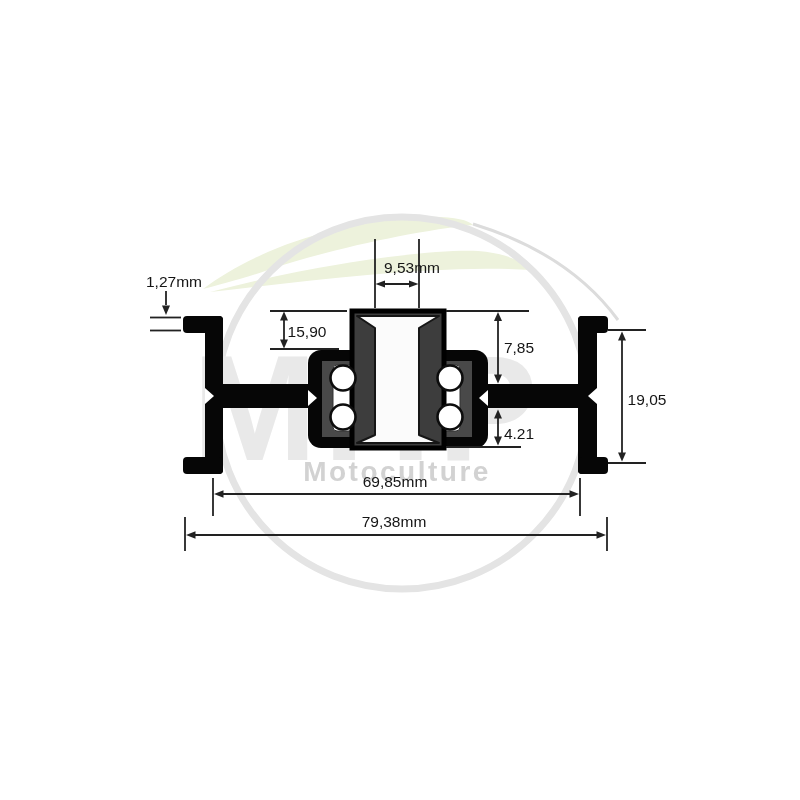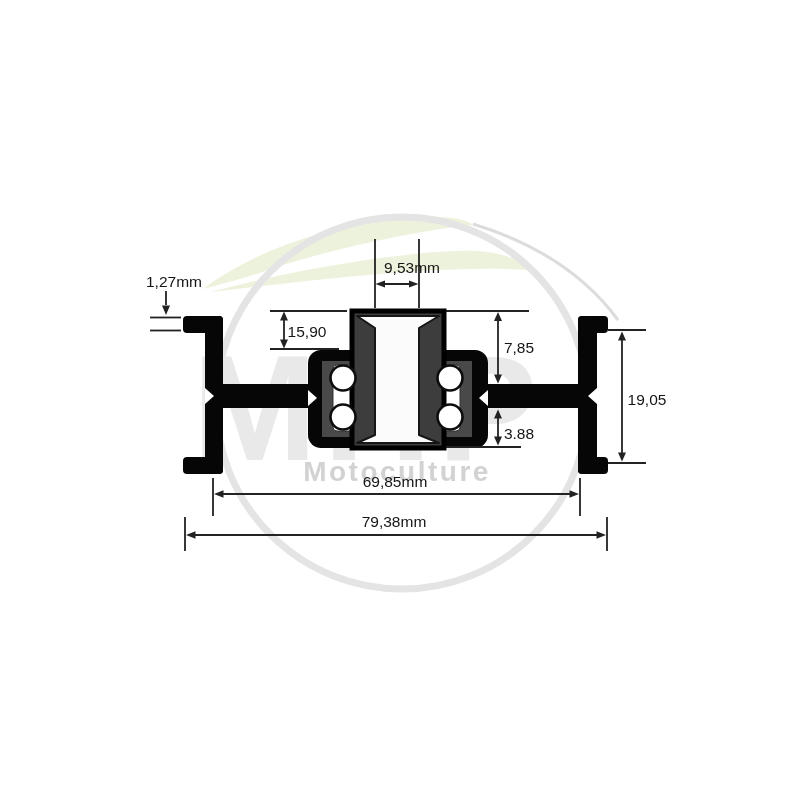"3.88" div.dim-label { text: 3.88 -> 4.21 }
